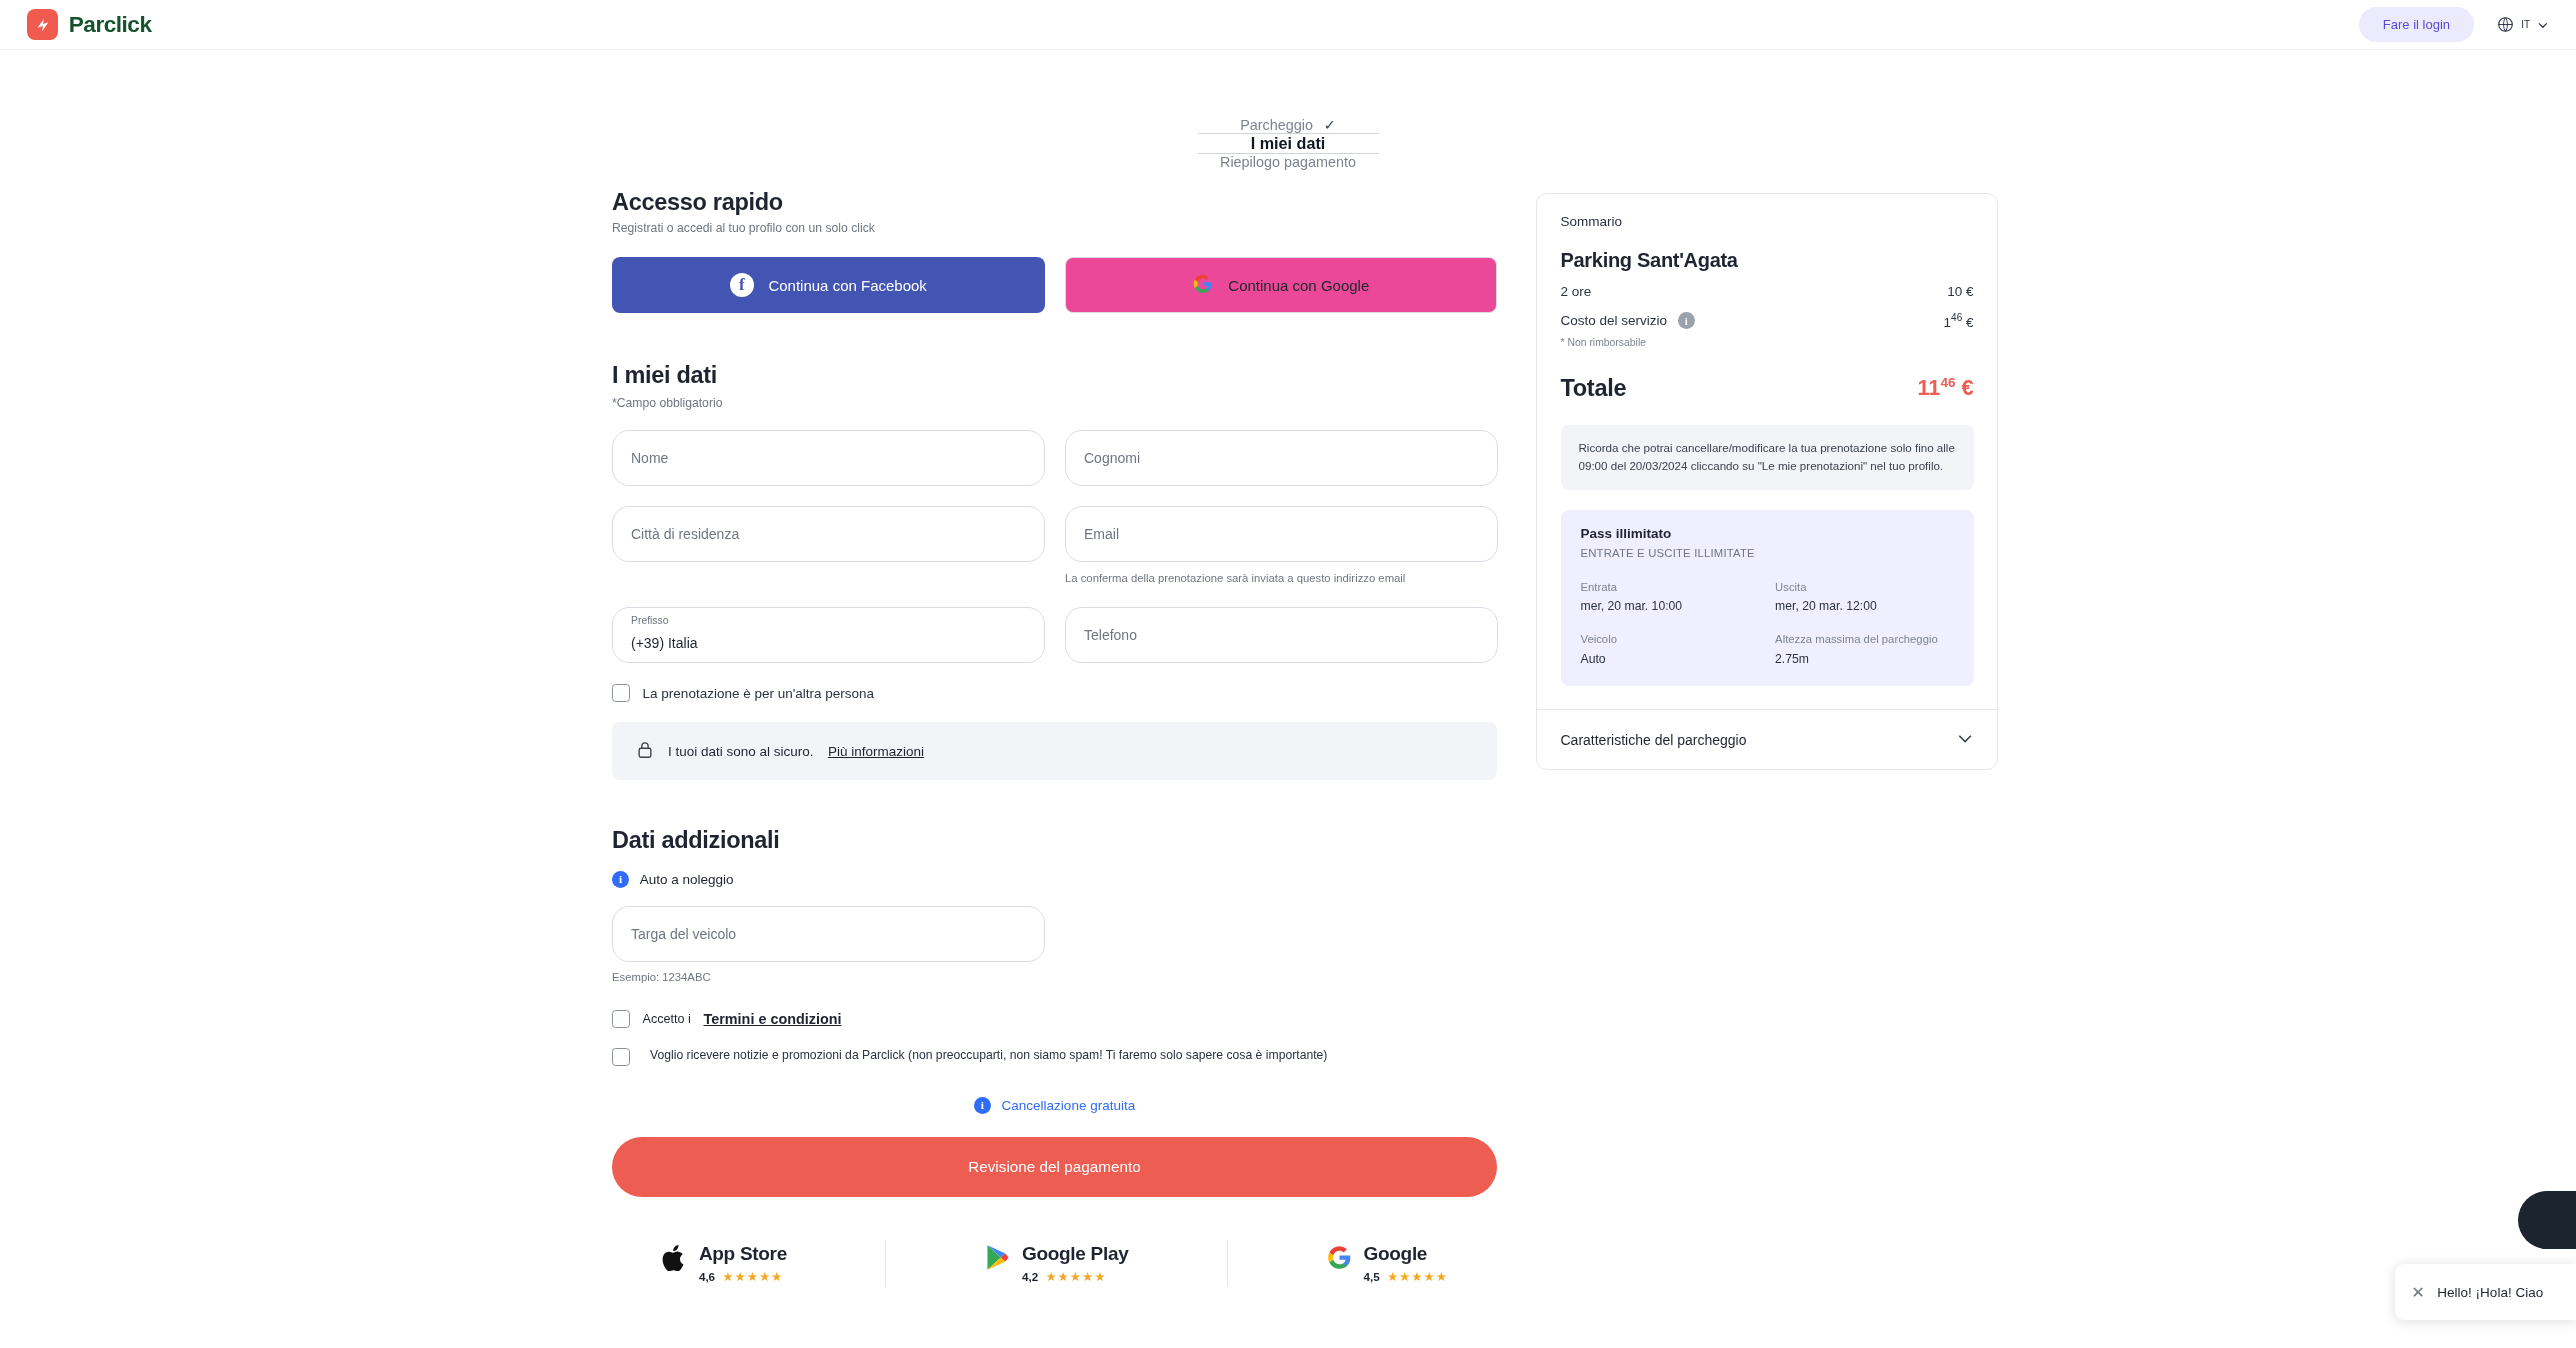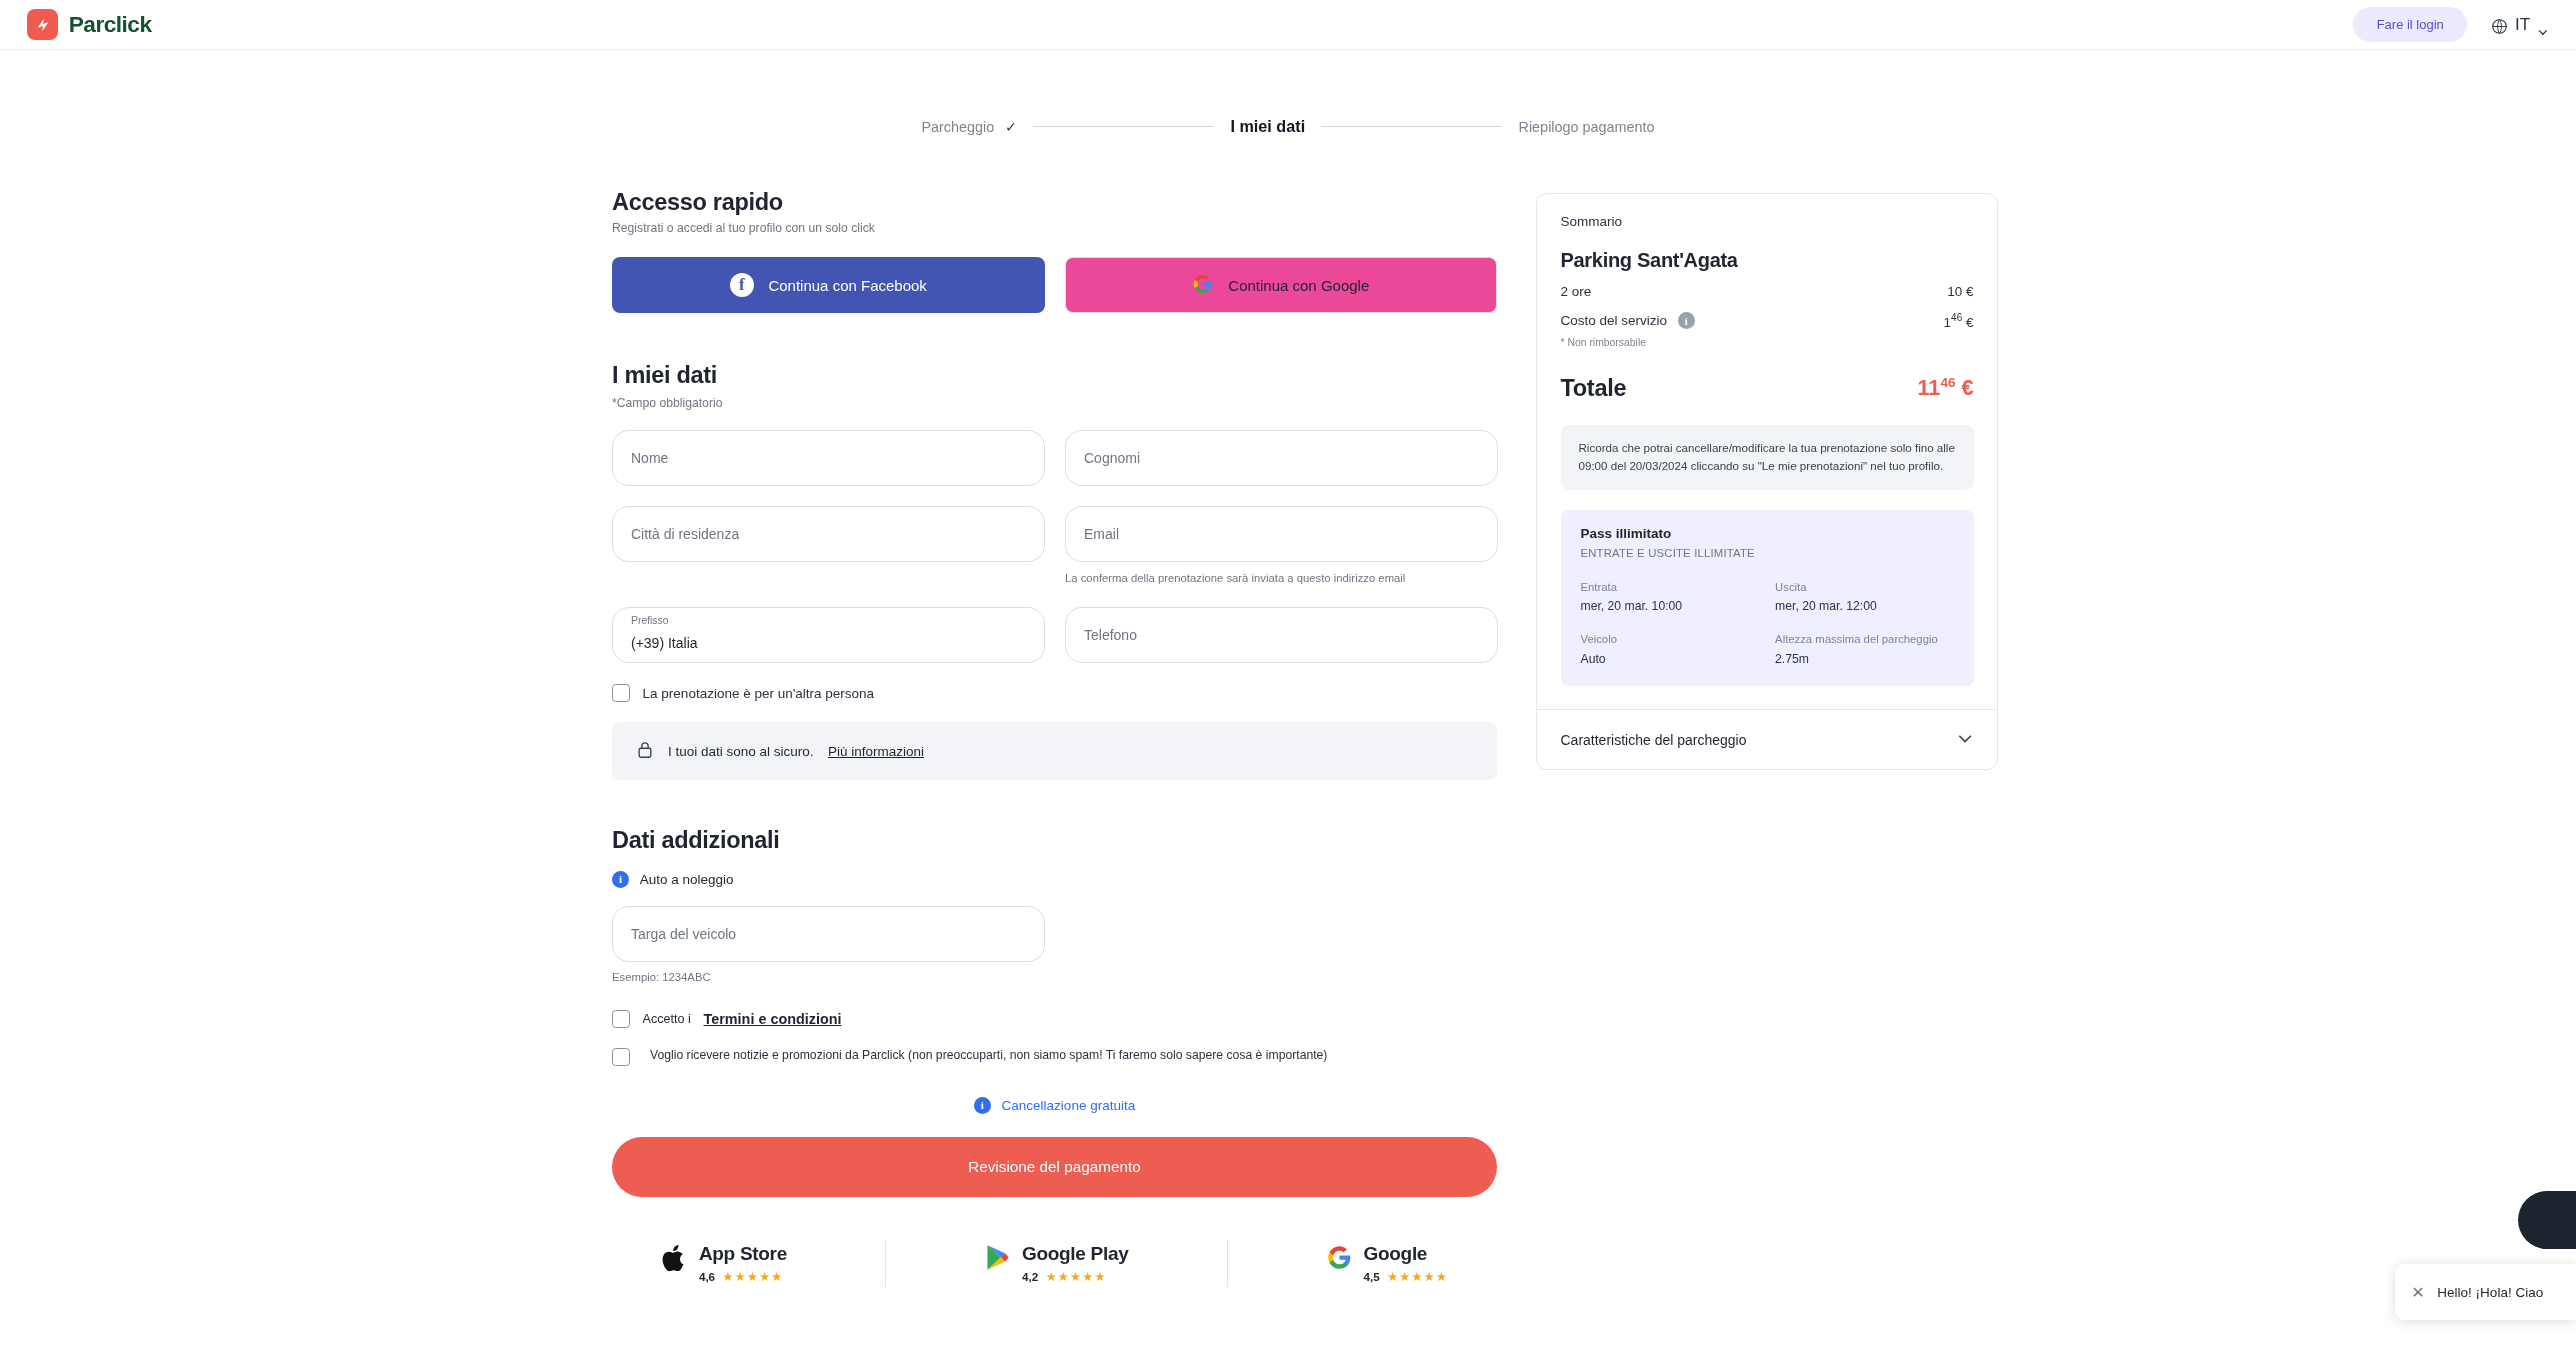"IT" .lang { align-items: flex-end -> center; font-size: 17px -> 10px }
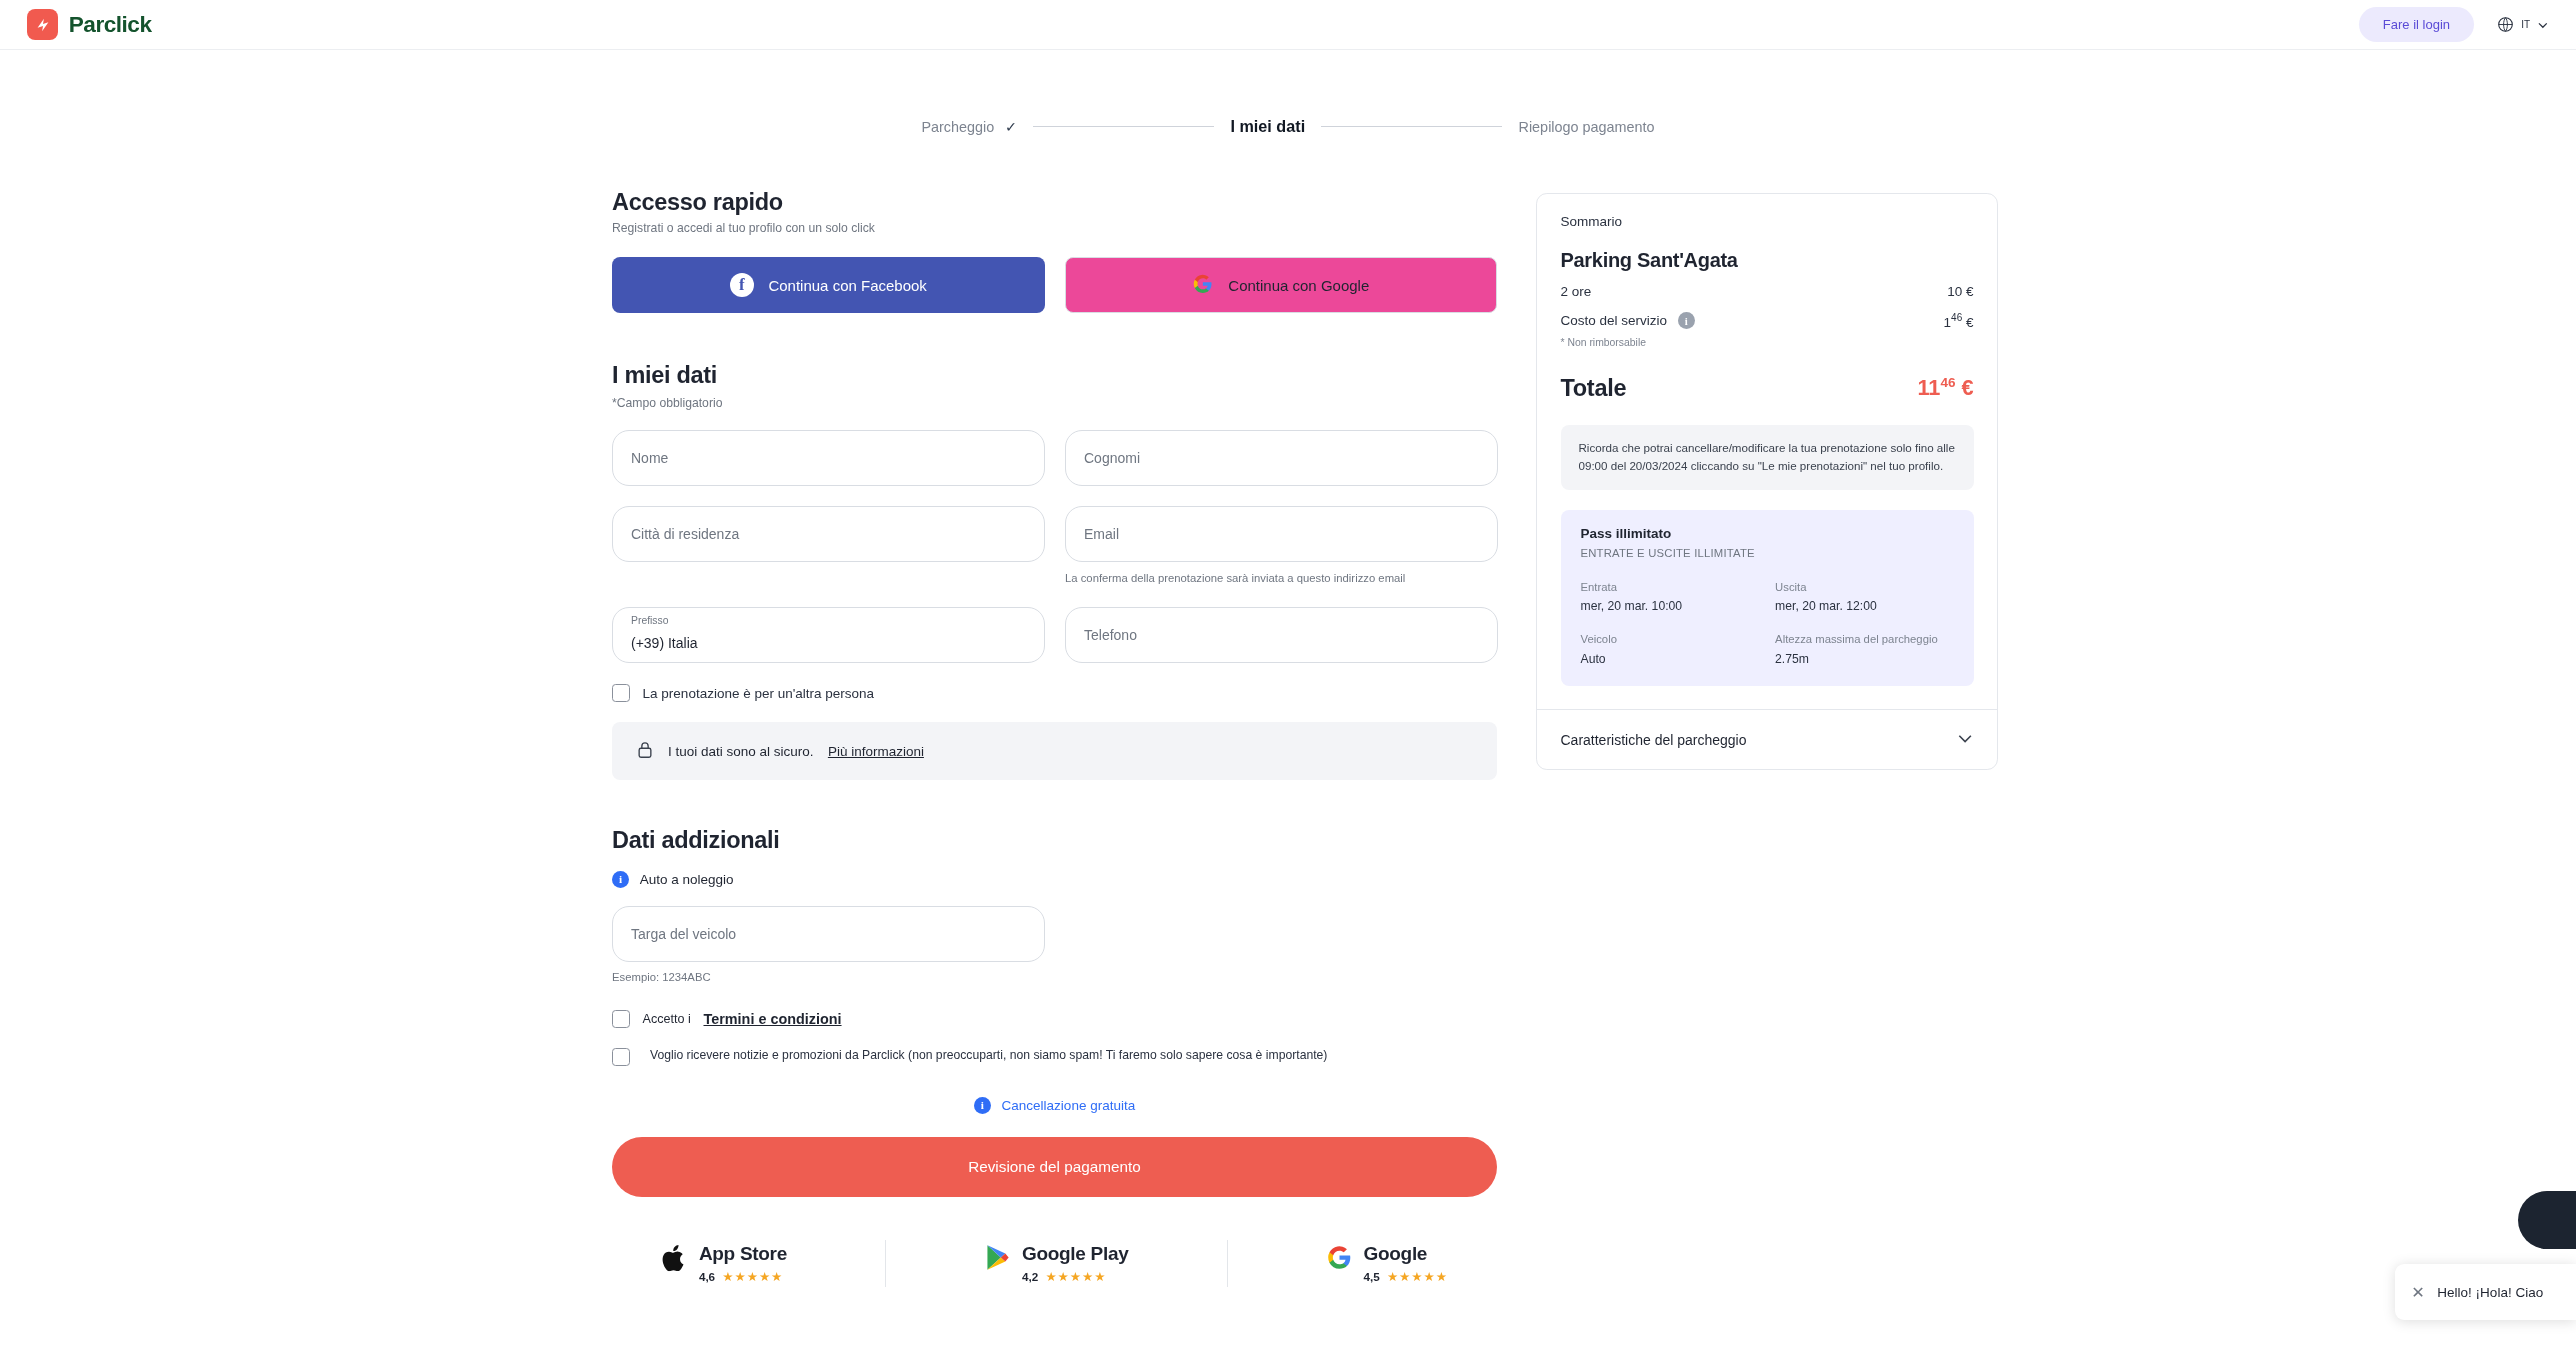"Parcheggio ✓" .stepper { flex-direction: none -> column }
